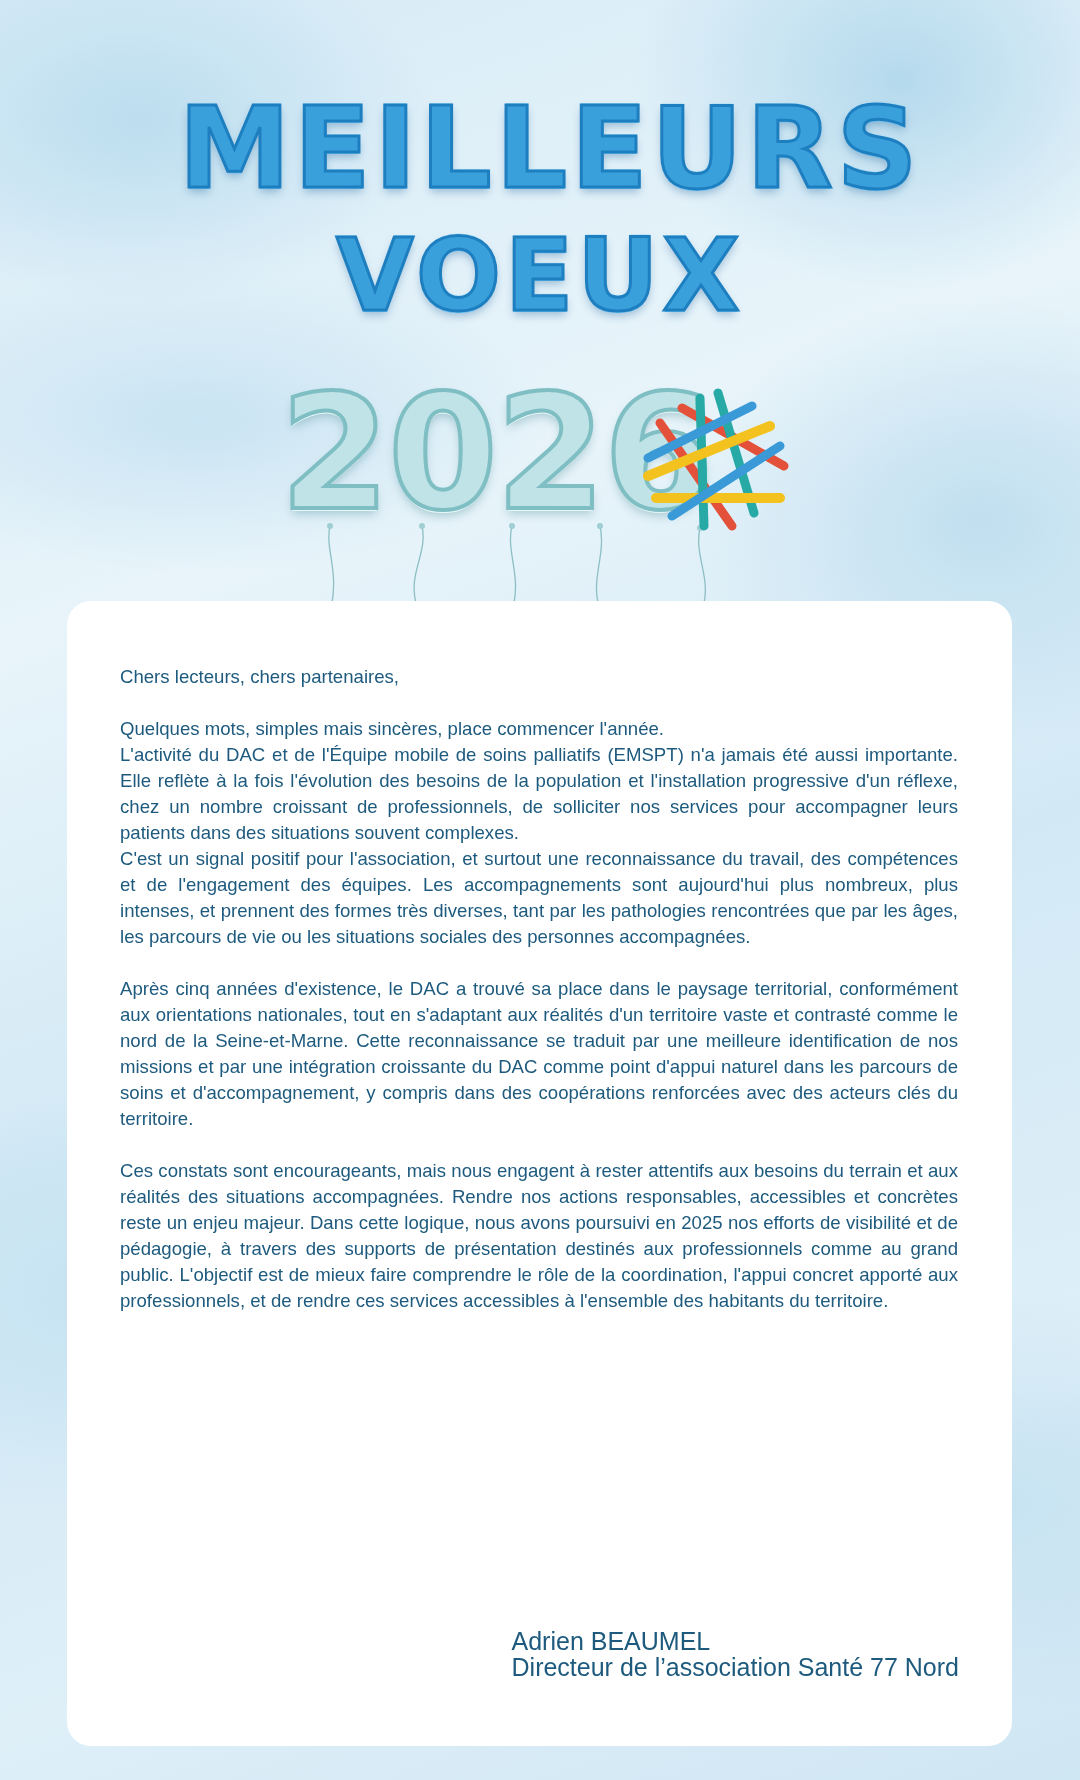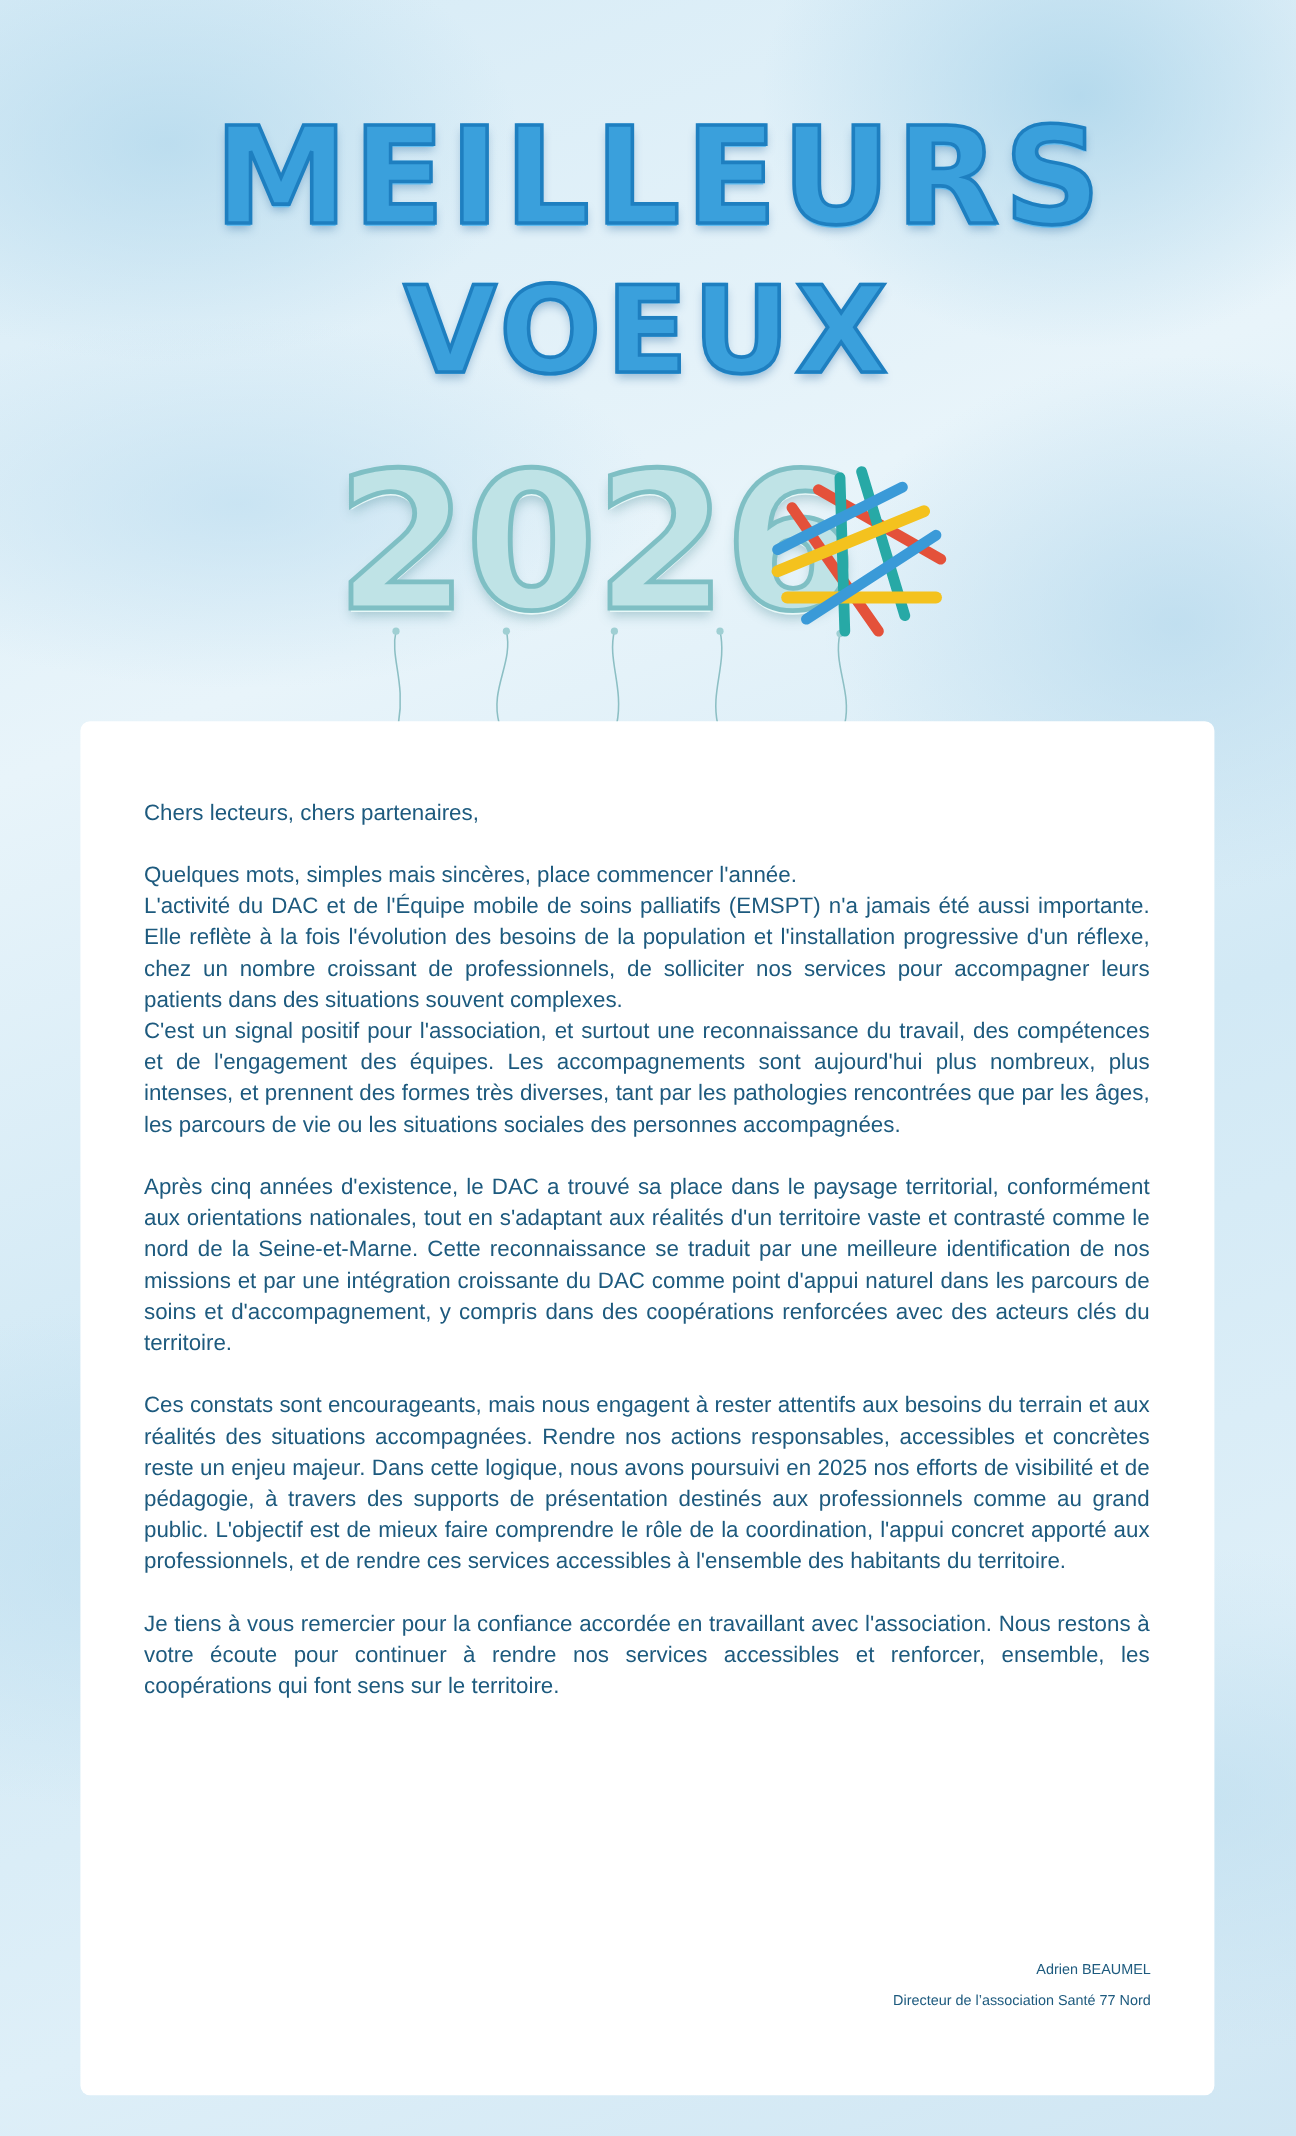"Chers lecteurs, chers partenaires," .card { border-radius: 8px -> 24px }
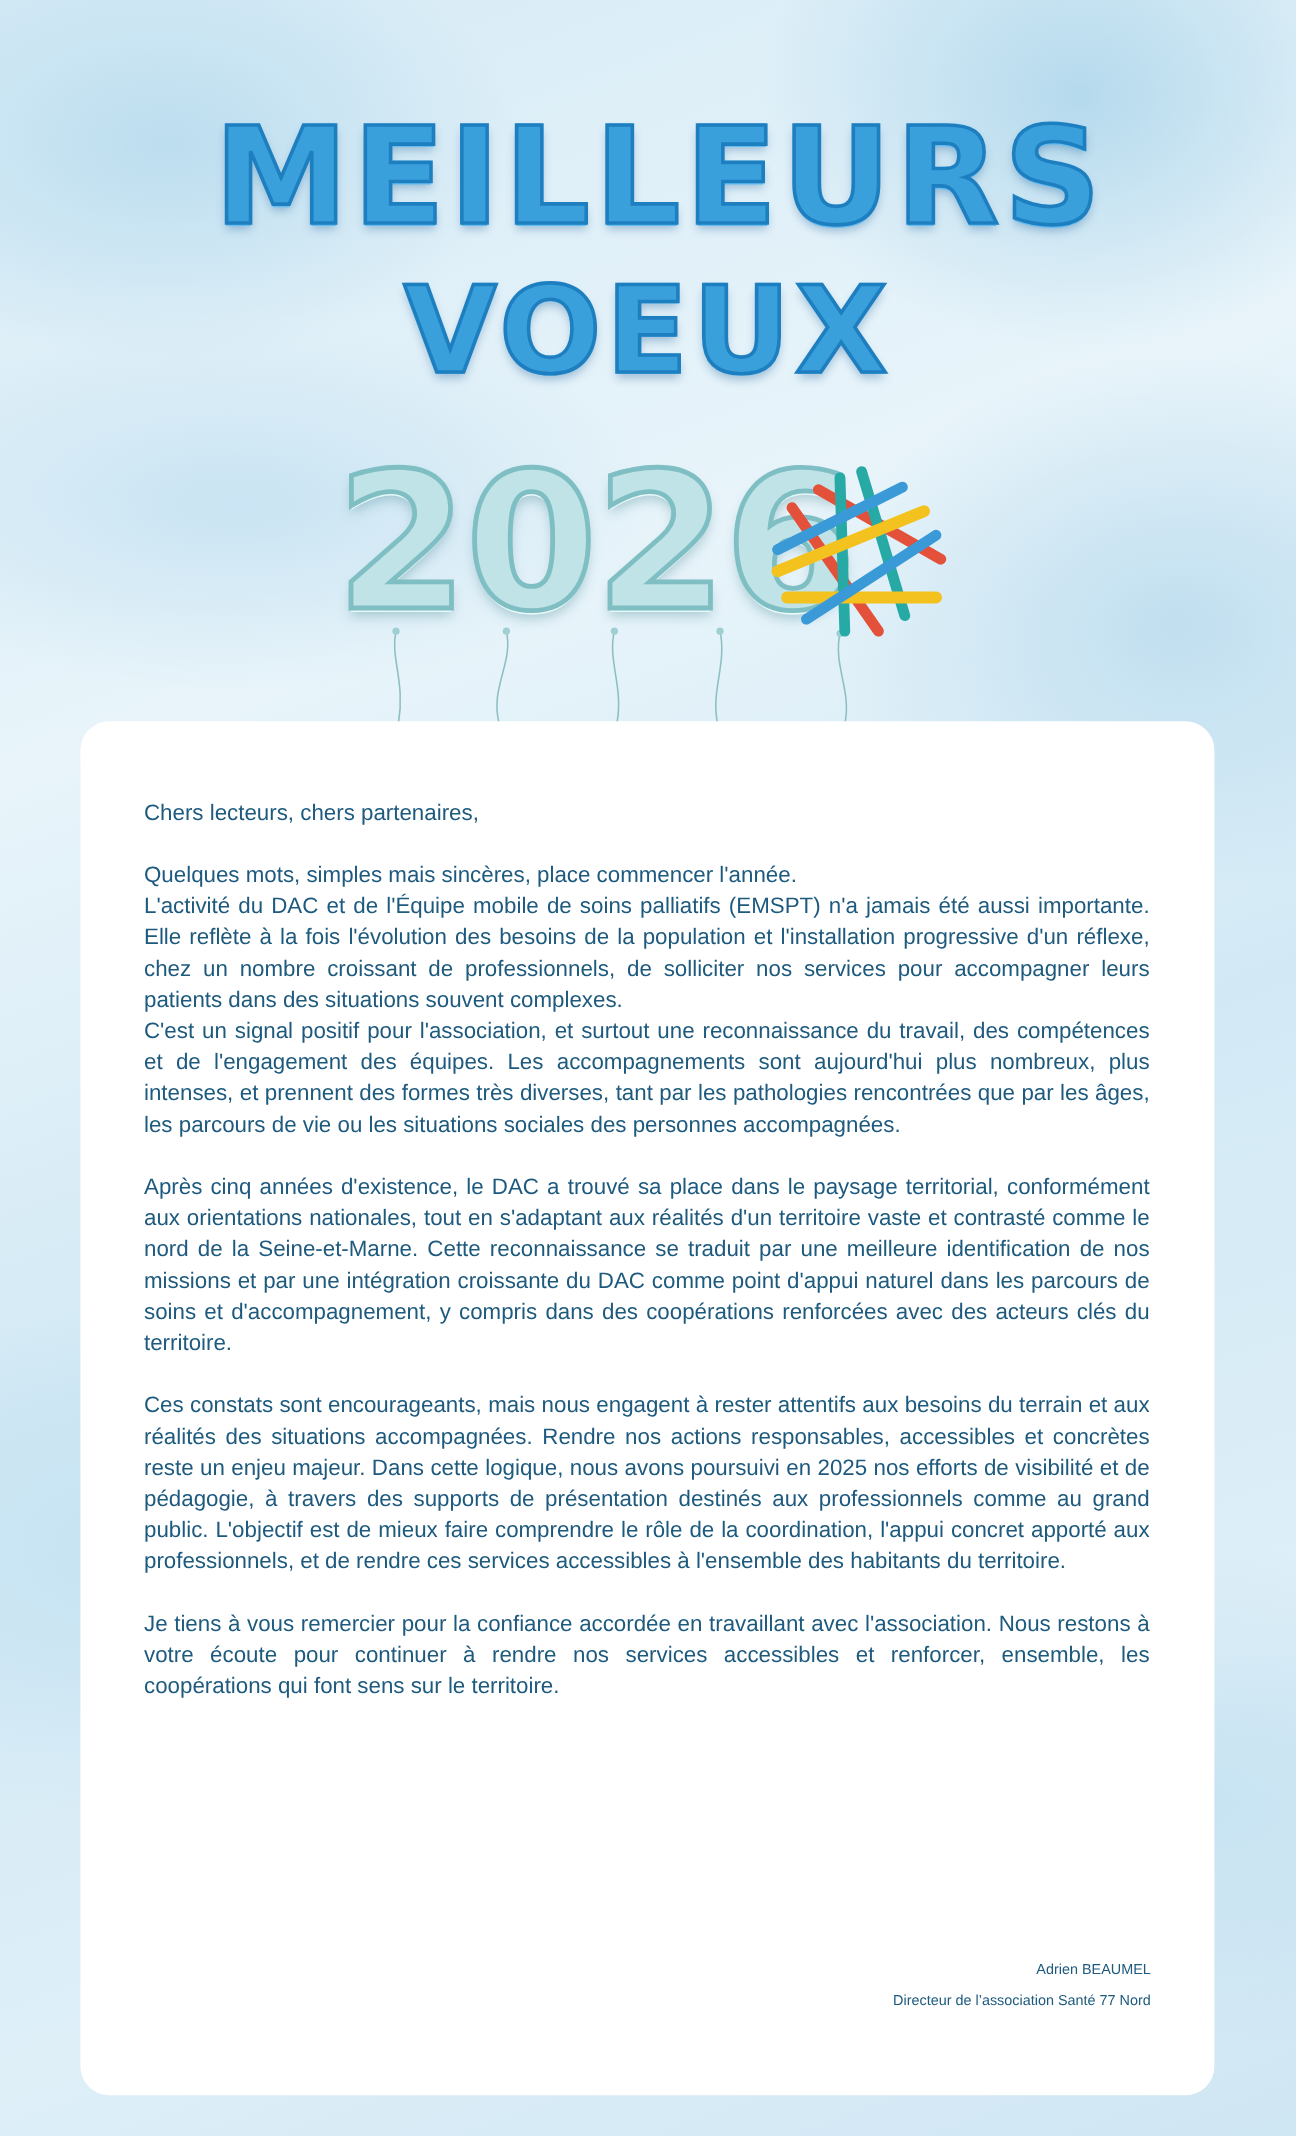"Je tiens à vous remercier" p.last-line-left { html: <p>Je tiens à vous remercier pour la confiance accordée en travaillant avec l'association. Nous restons à votre écoute pour continuer à rendre nos services accessibles et renforcer, ensemble, les coopérations qui font sens sur le territoire.</p> -> none }
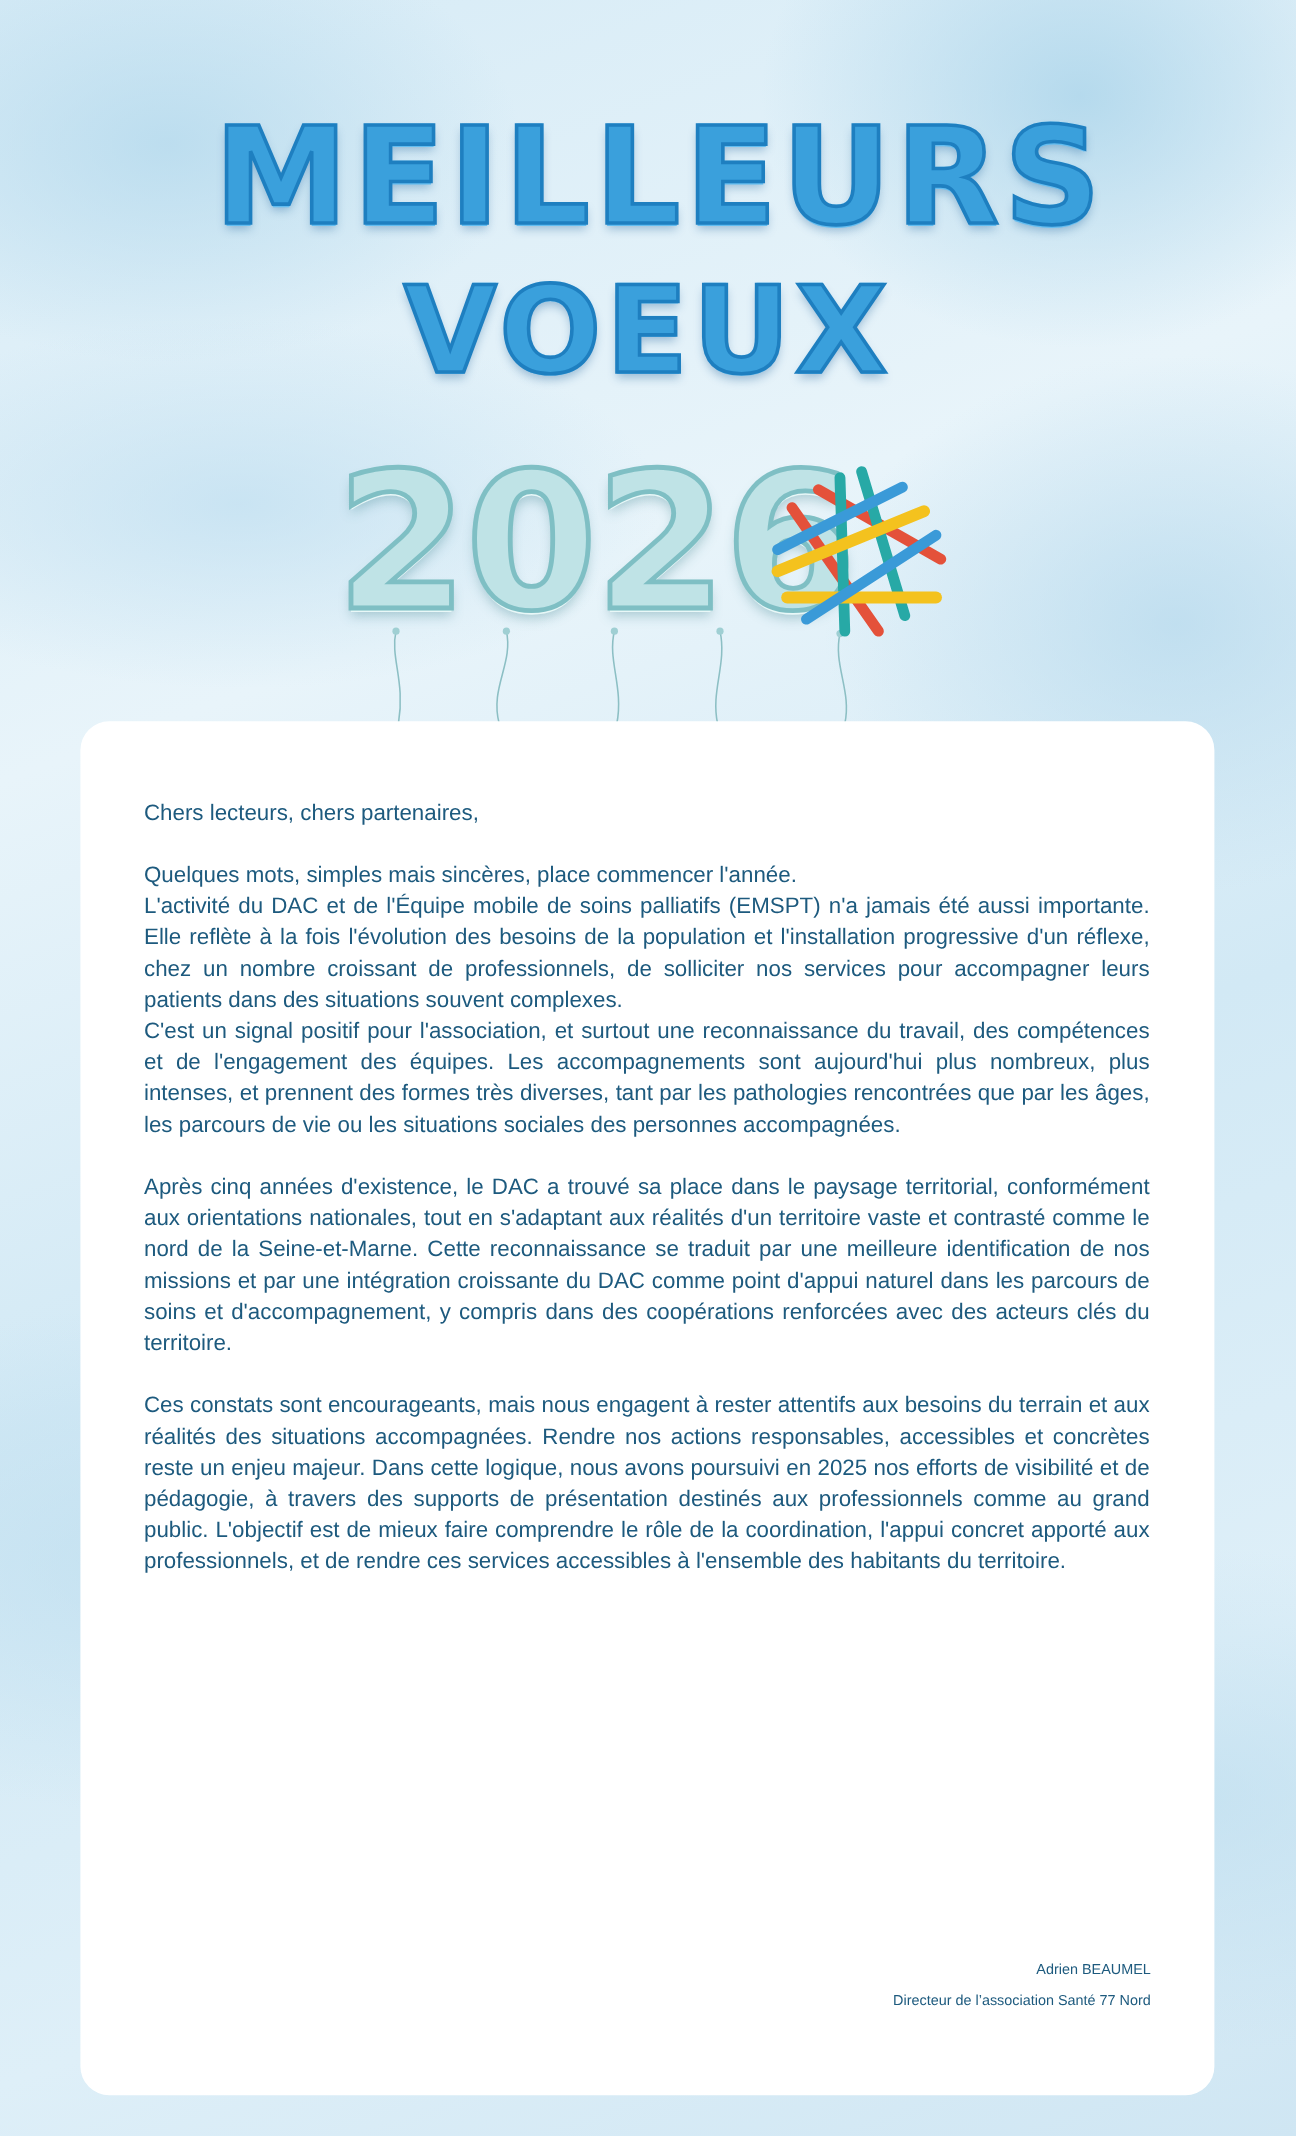"Adrien BEAUMEL" .signature { font-size: 12px -> 25px; text-align: right -> left }
